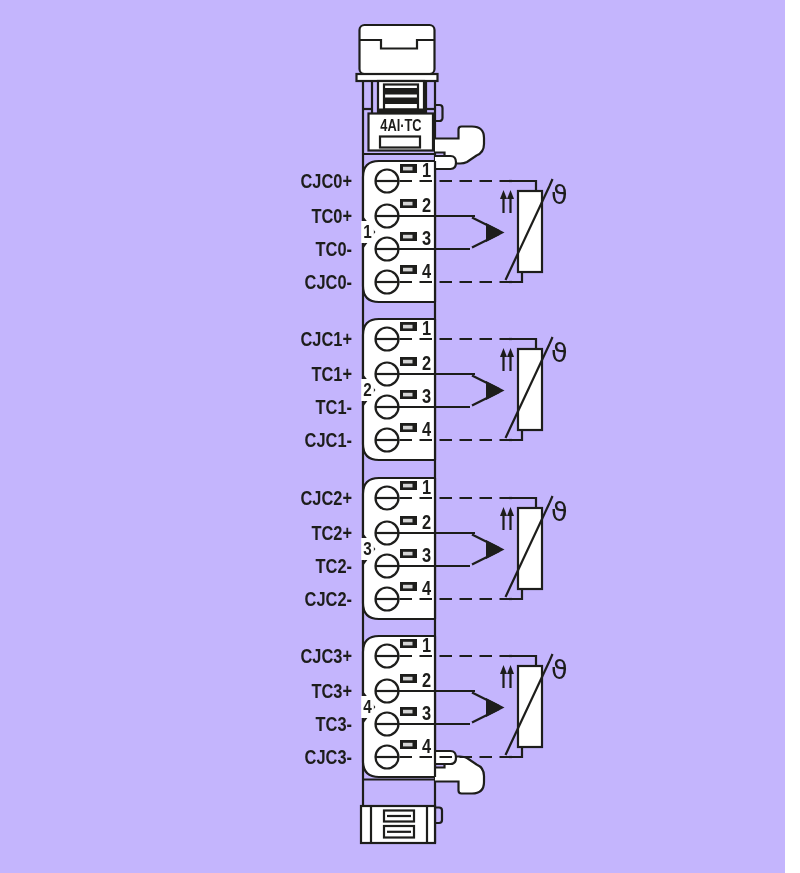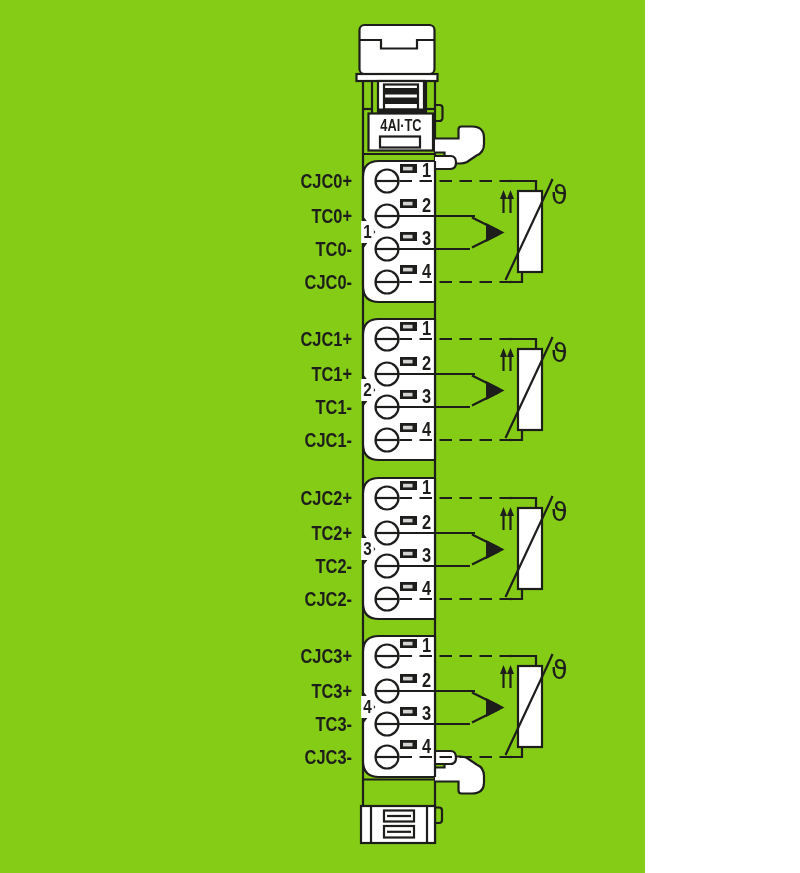"4AI·TC" #stage { background: #84cc16 -> #c4b5fd; width: 645px -> 785px }
